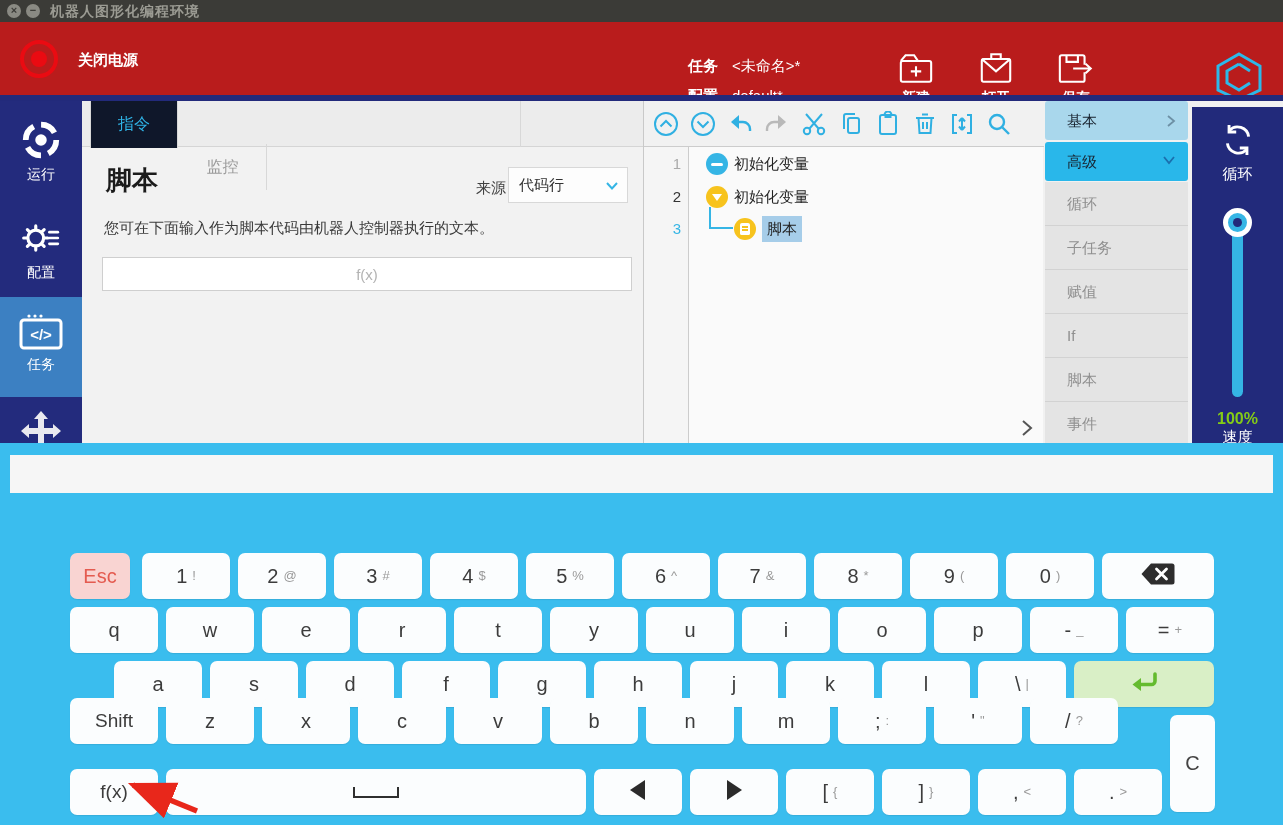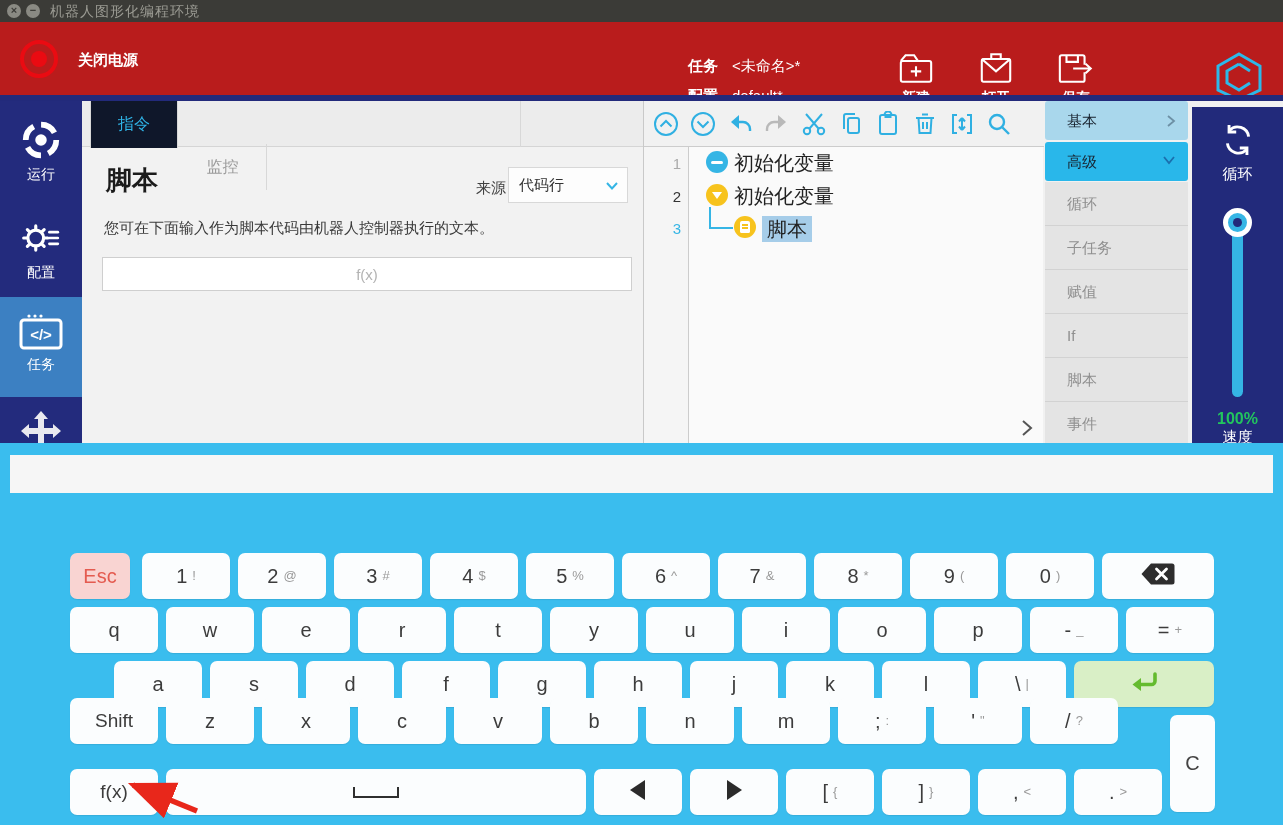"机器人图形化编程环境" .tb-title { font-weight: normal -> bold }
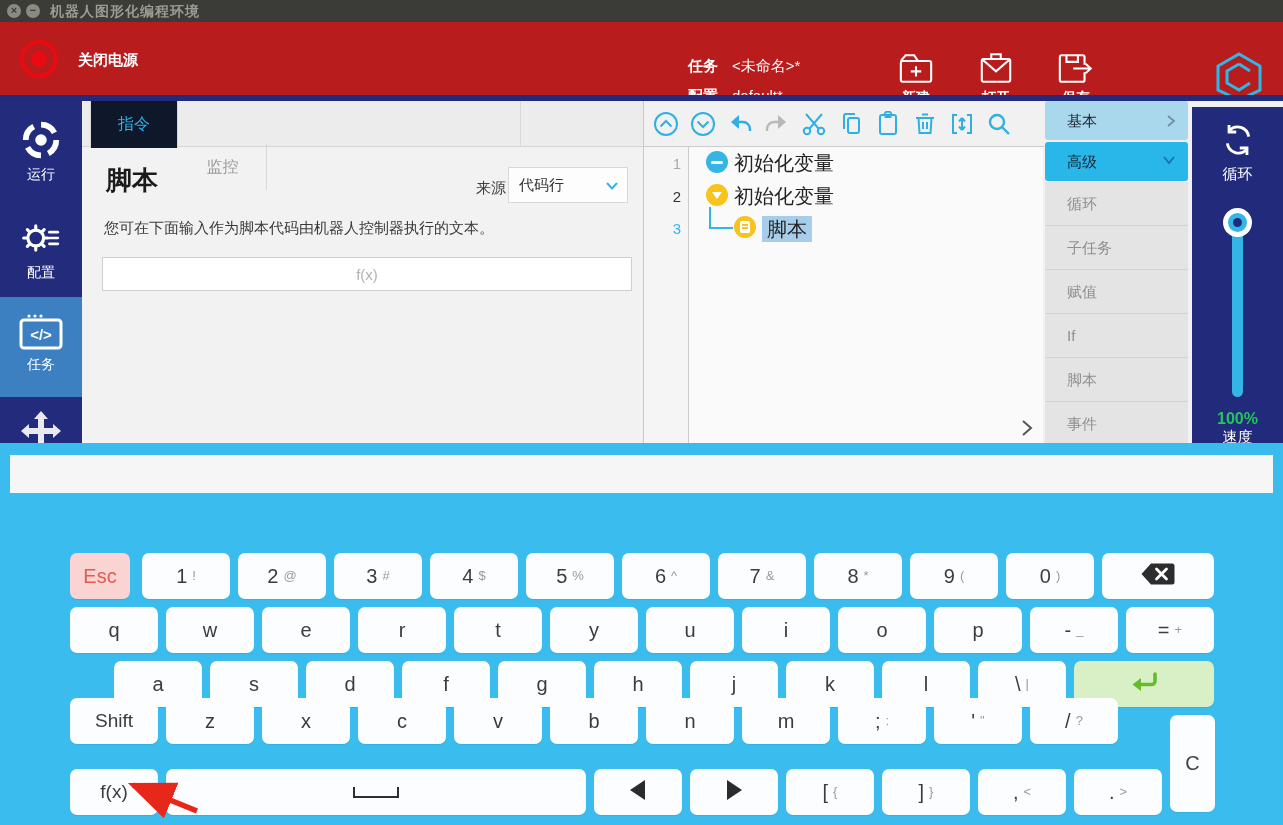"初始化变量" .tree-row { align-items: flex-start -> center; font-size: 20px -> 15px }
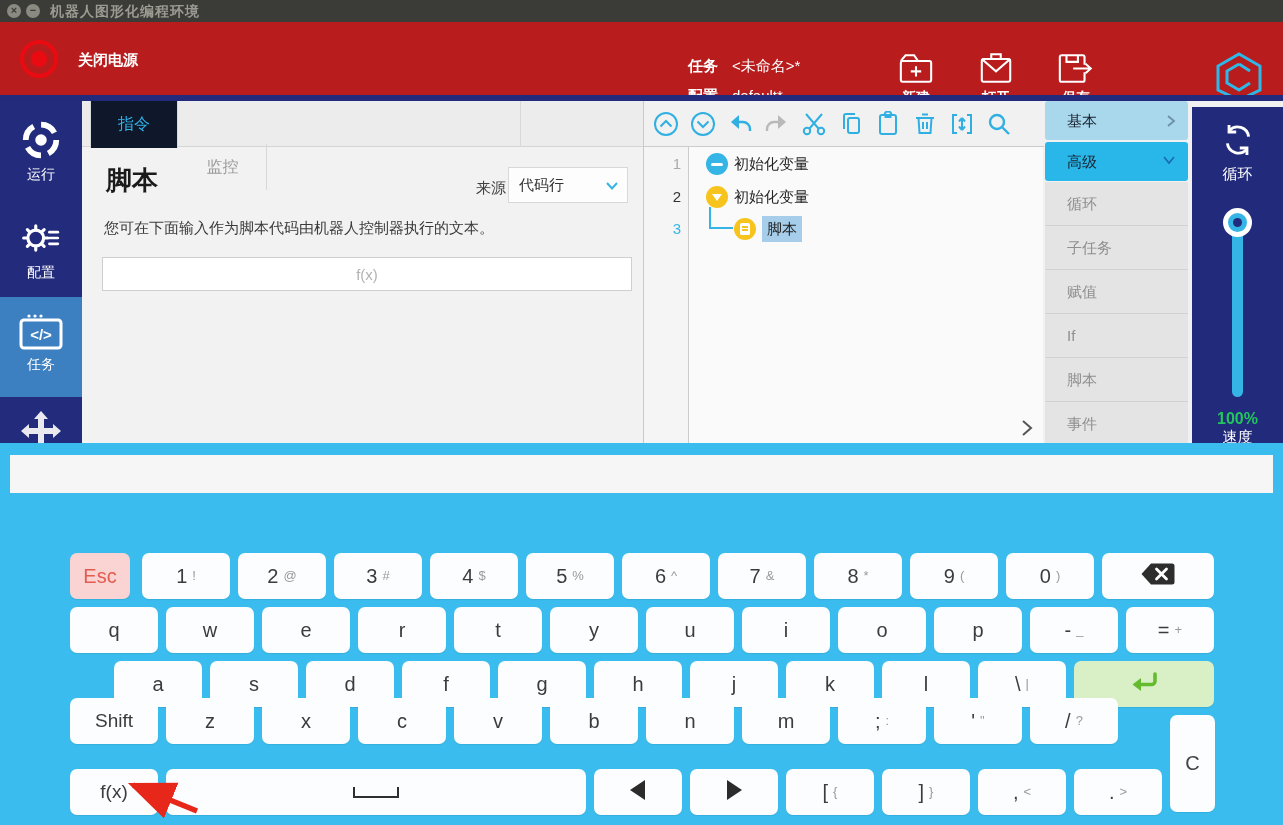"100%" .speed-pct { color: #22c55e -> #84cc16 }
